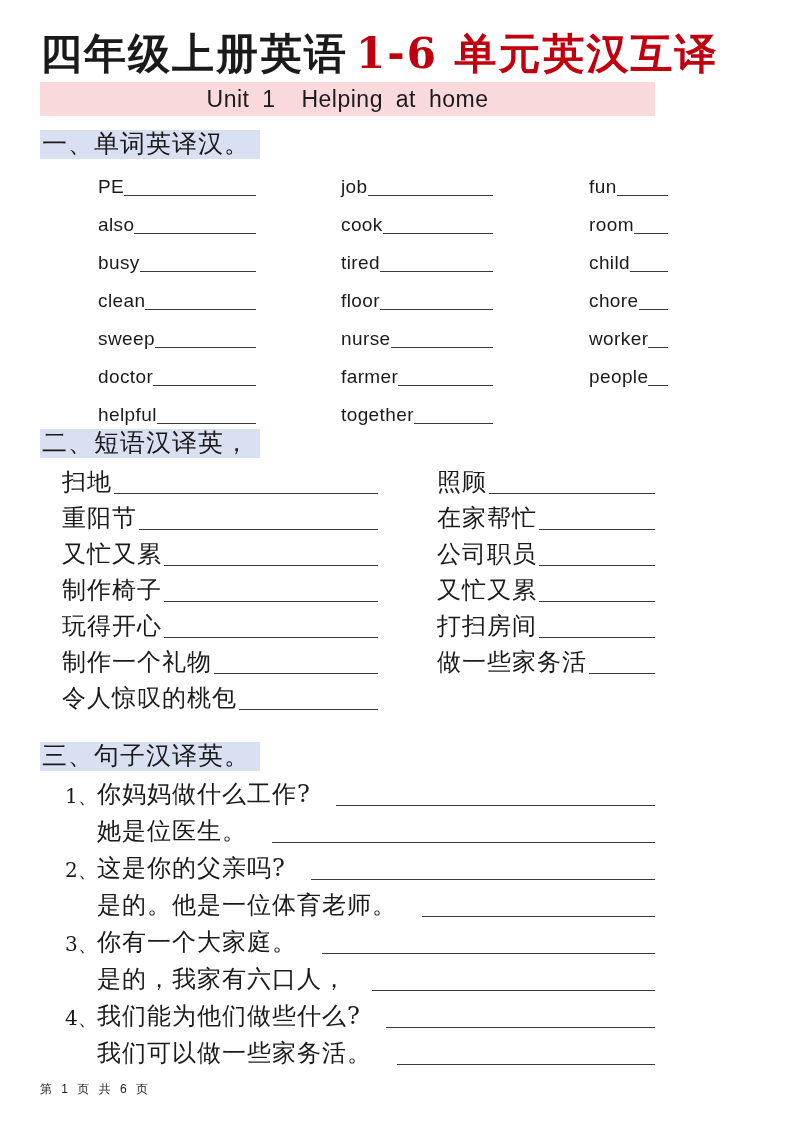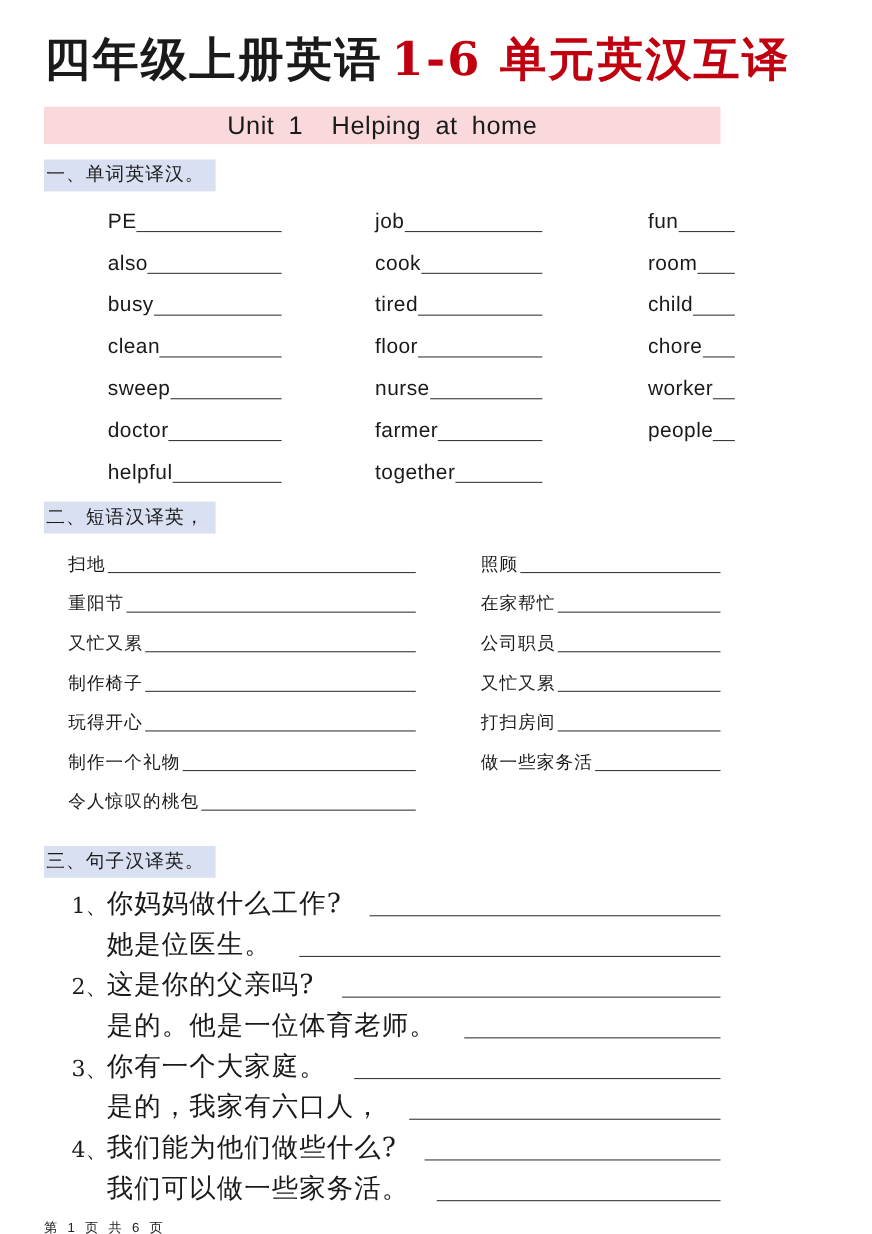"Unit 1 Helping at home" .banner { margin-top: 15px -> 0 }
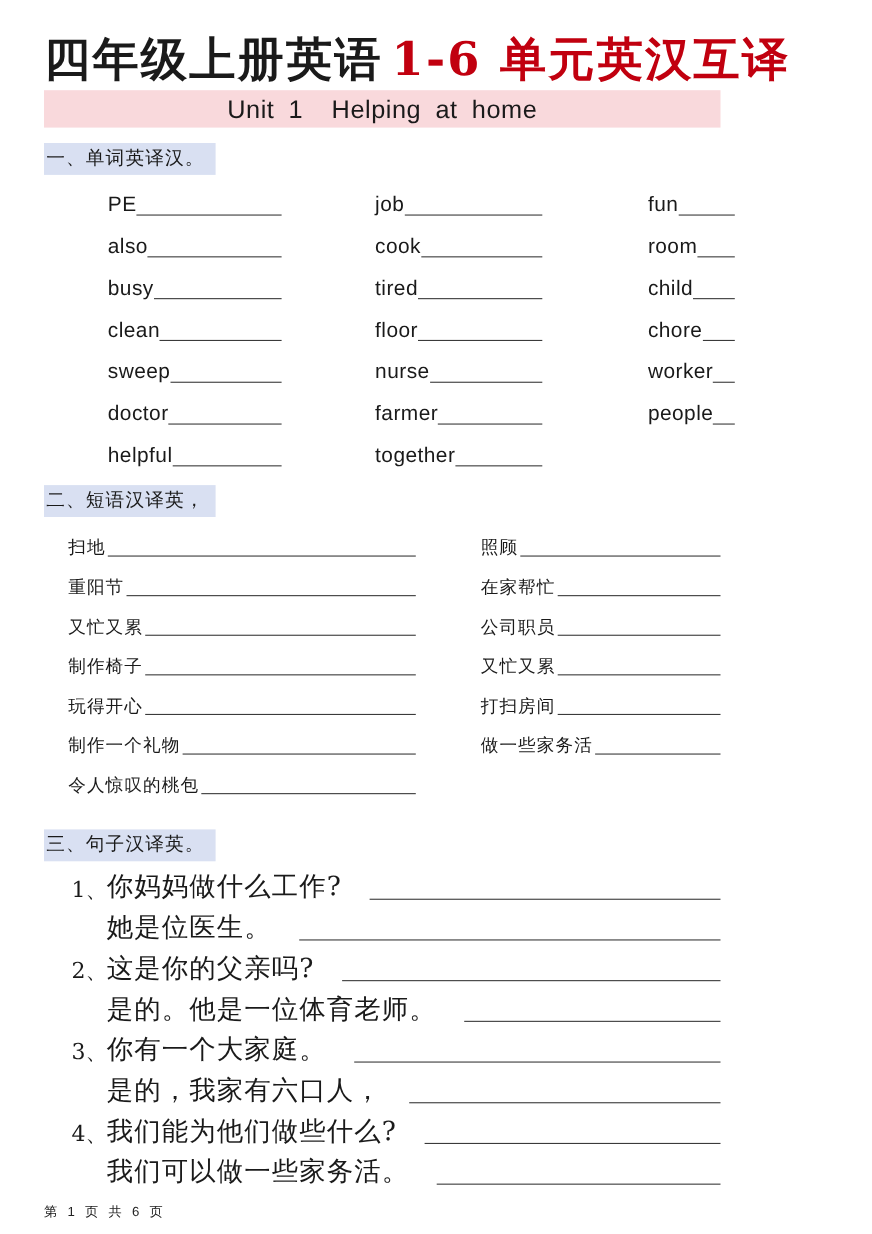"一、单词英译汉。" .sec-heading { font-size: 17px -> 25px }
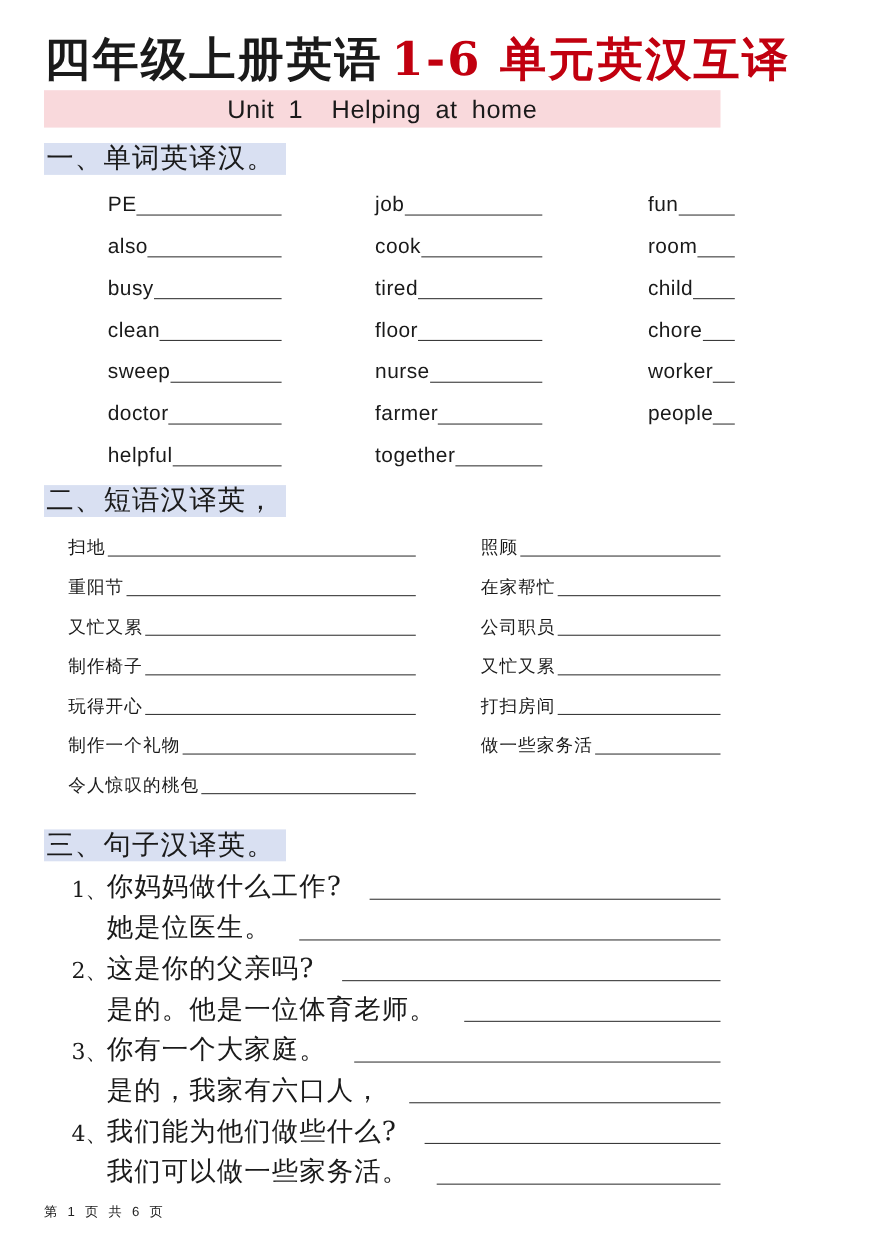"二、短语汉译英，" .heading-row.h2 { margin-top: 12px -> 0 }
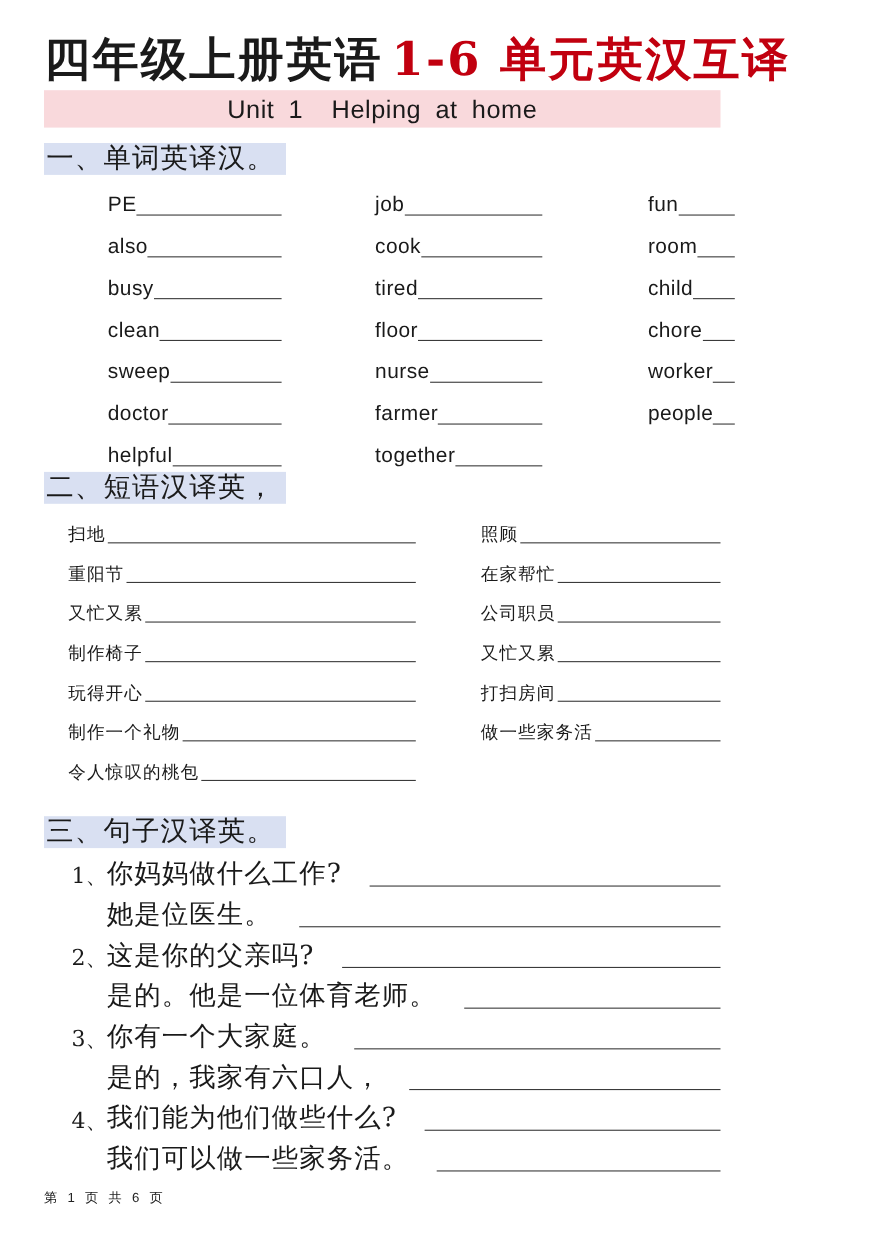"扫地" .phrase-label { font-size: 16px -> 24px }
